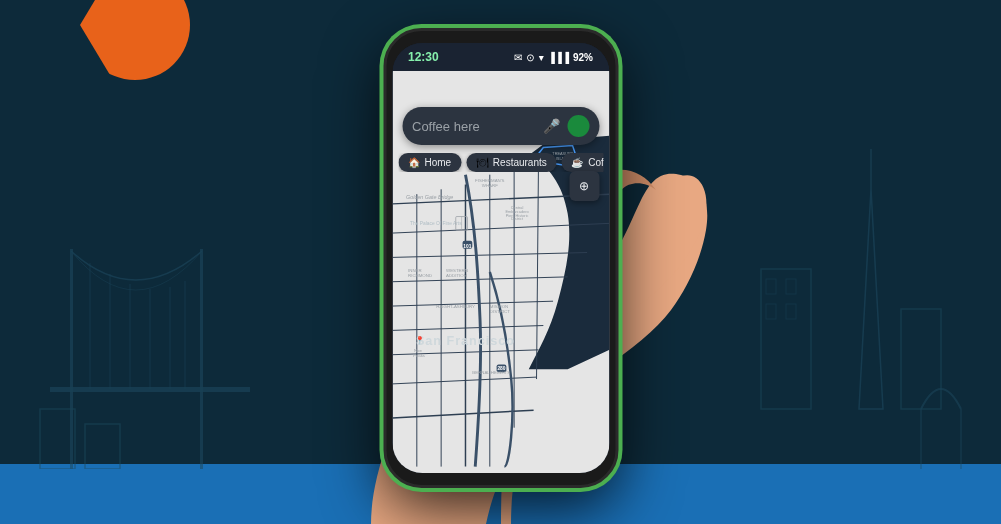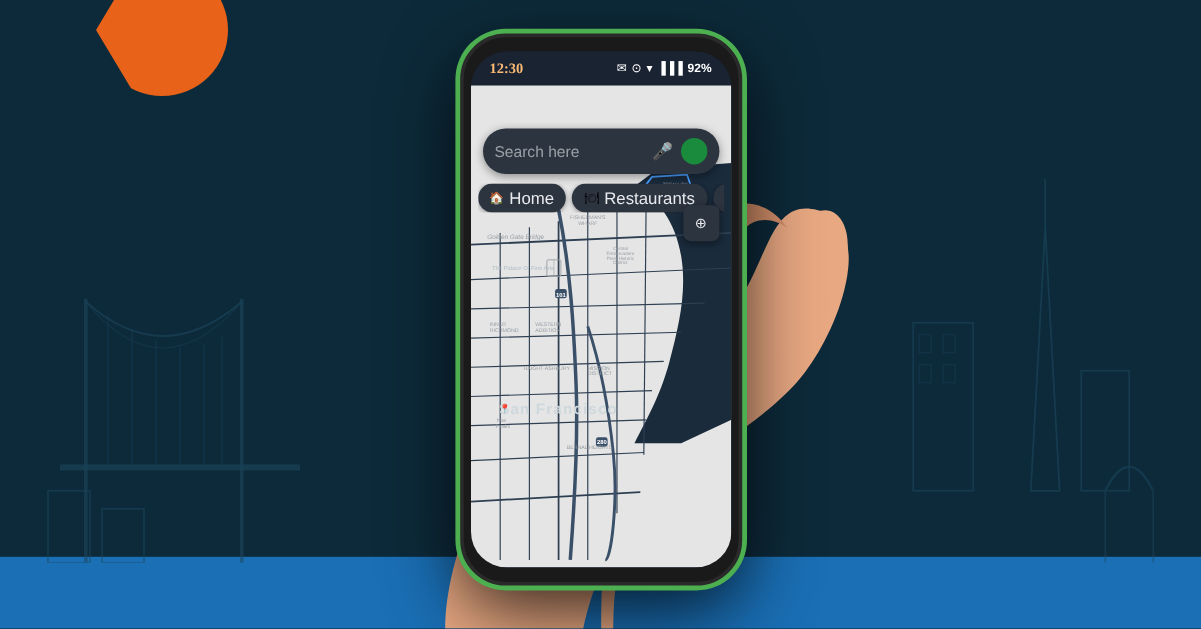"12:30" .status-time { color: #fdba74 -> #86efac; font-family: Liberation Serif, serif -> none }
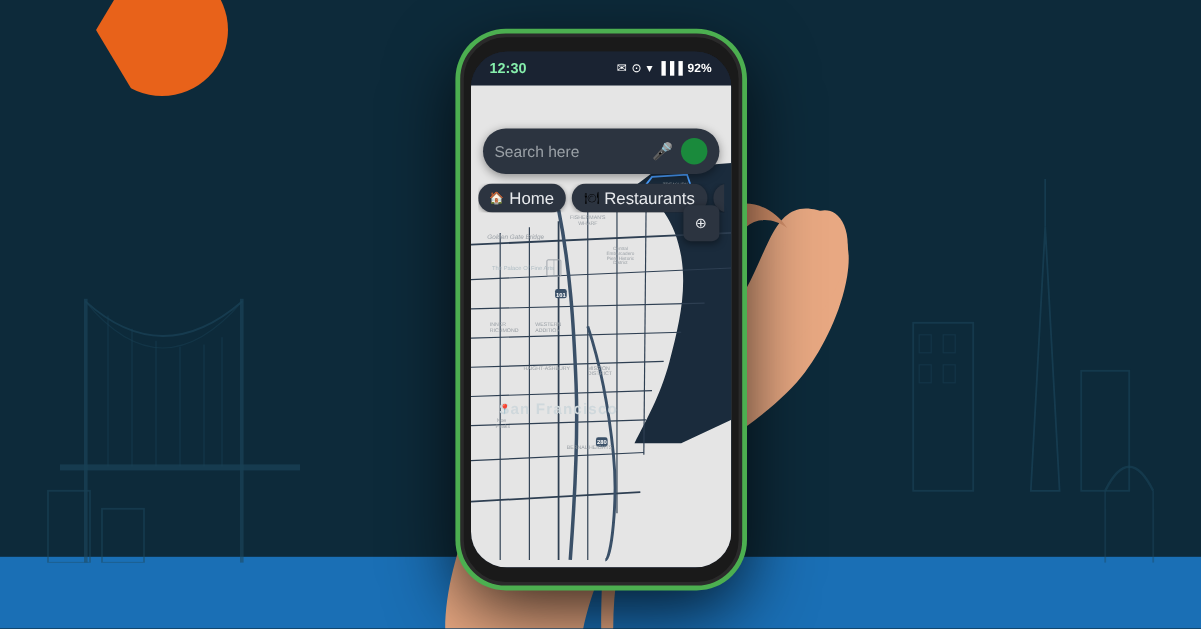"Search here" span.search-text { text: Search -> Coffee }
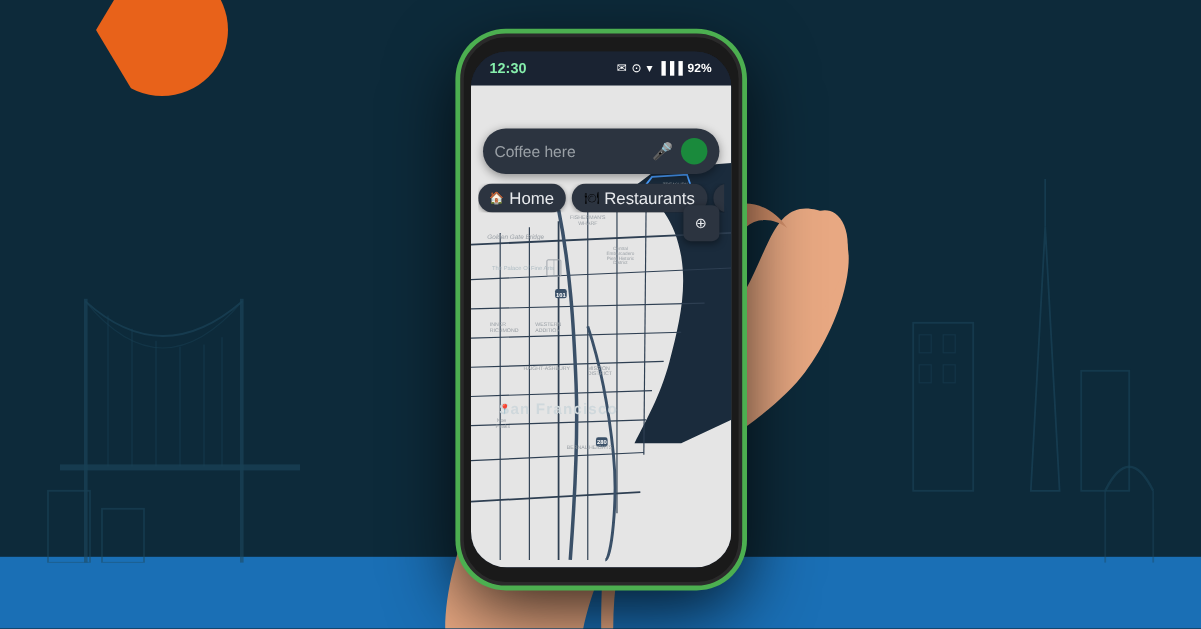"Home" .chip-label { font-size: 14px -> 10px }
